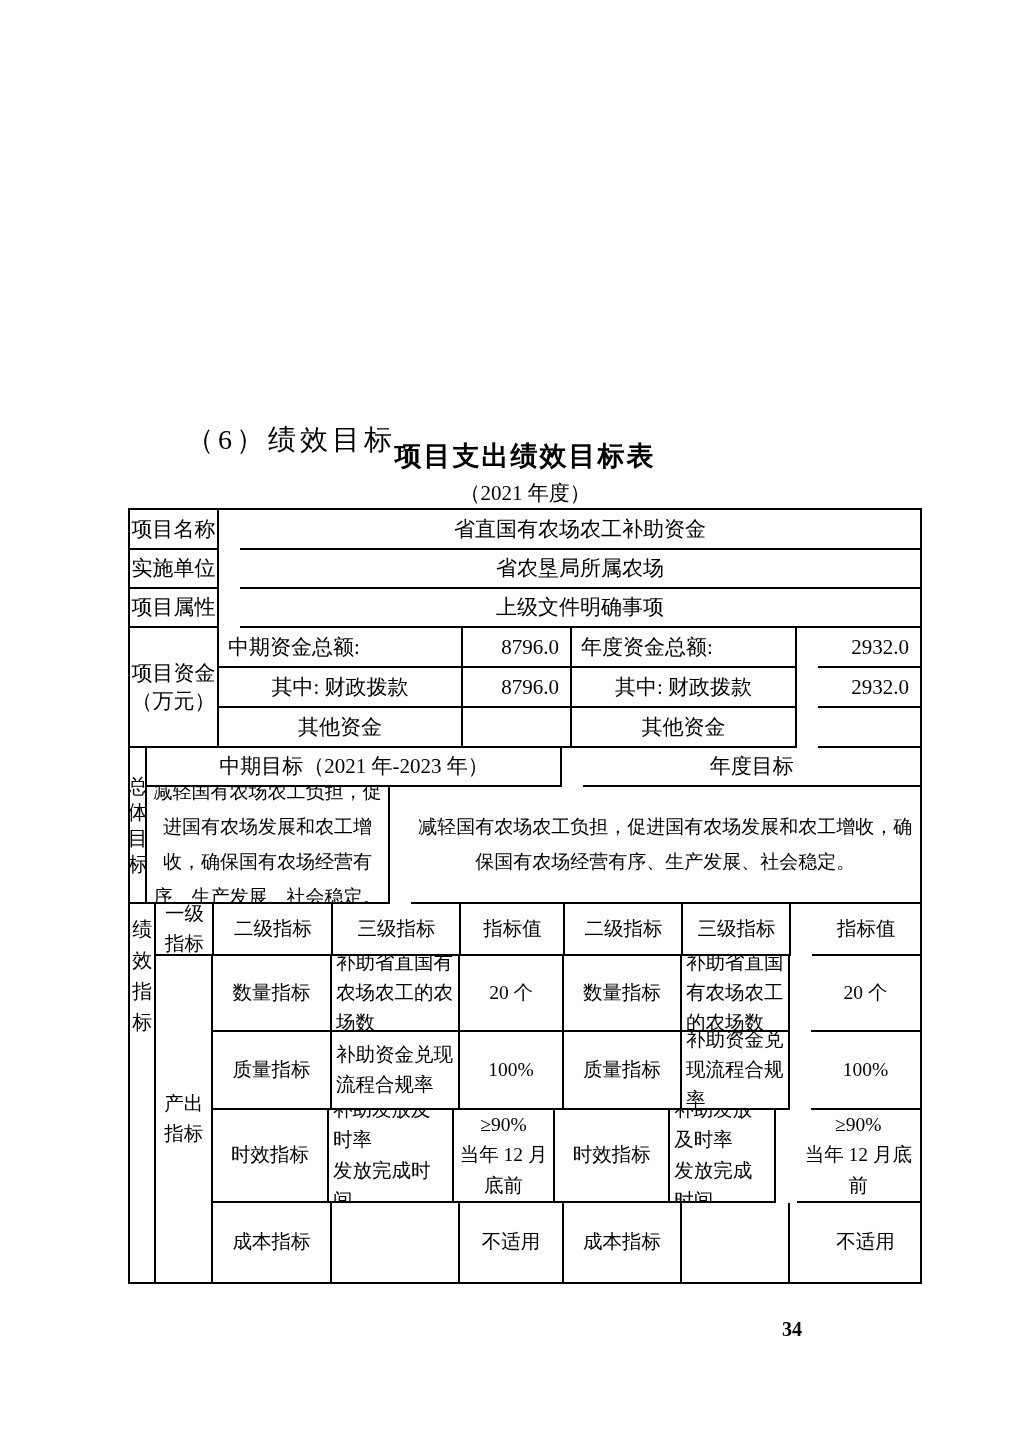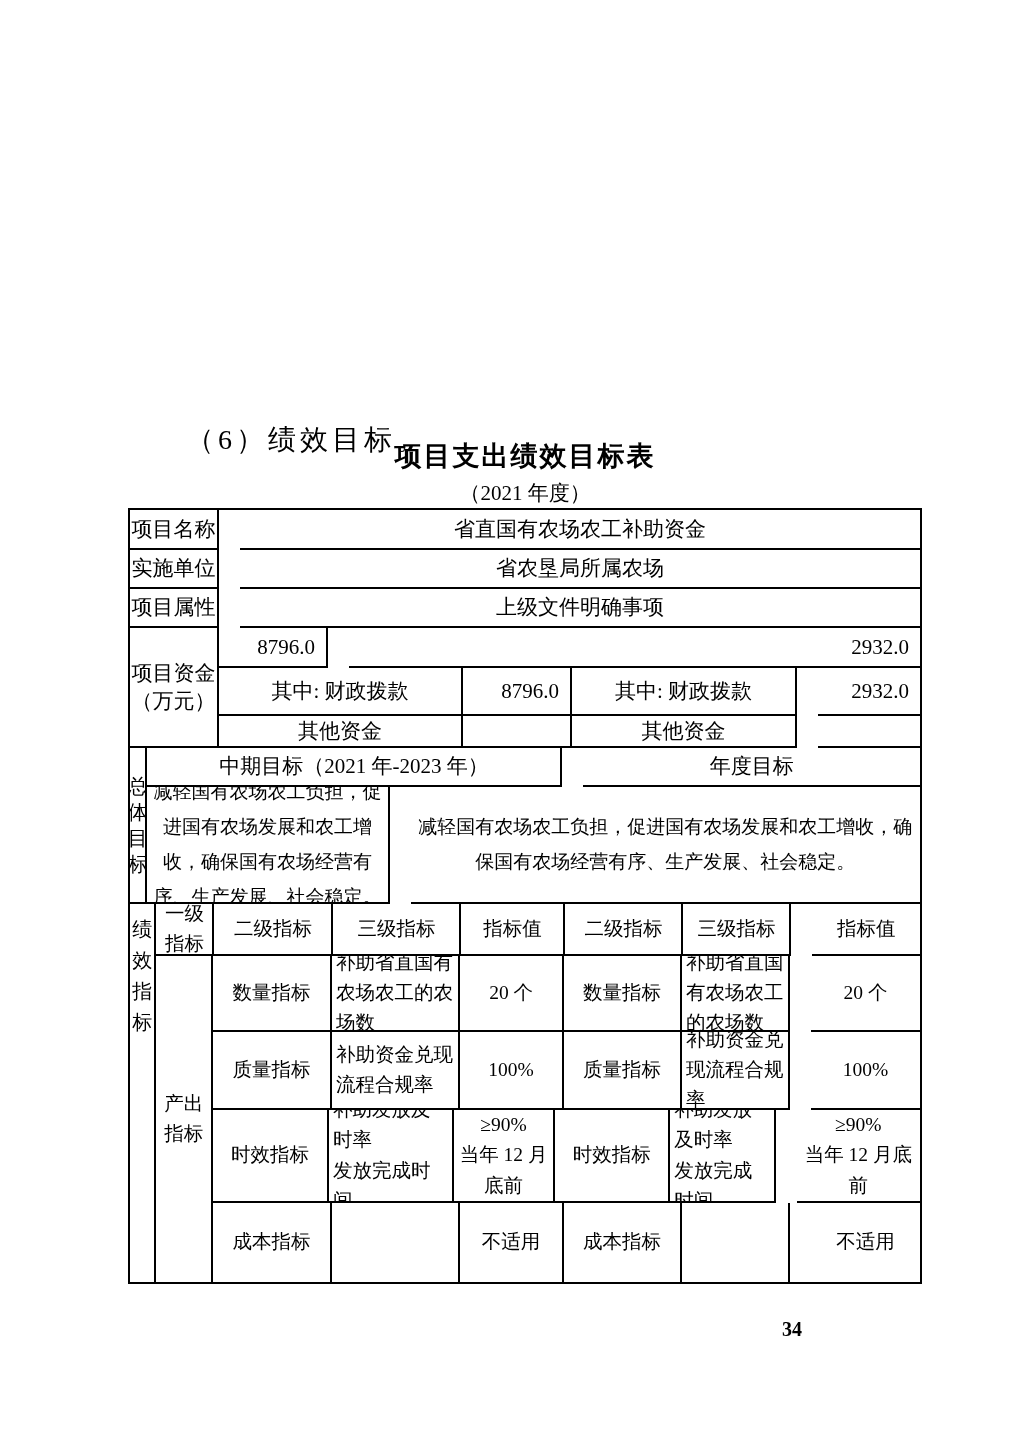"中期资金总额:" div.c { html: none -> <div>中期资金总额:</div> }
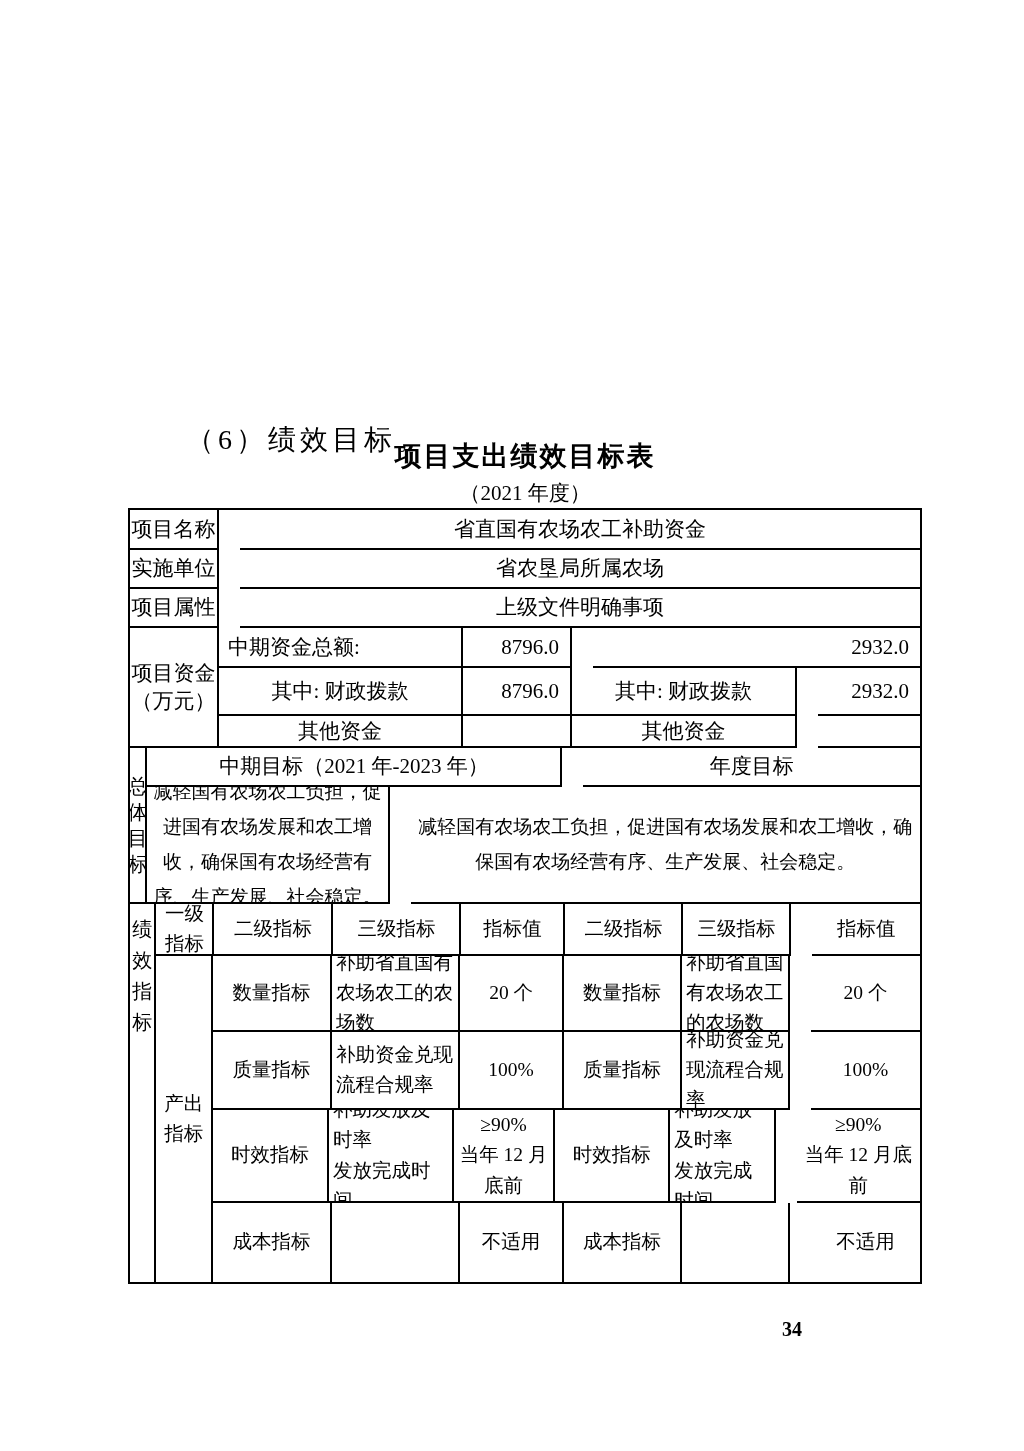"年度资金总额:" div.c { html: none -> <div>年度资金总额:</div> }
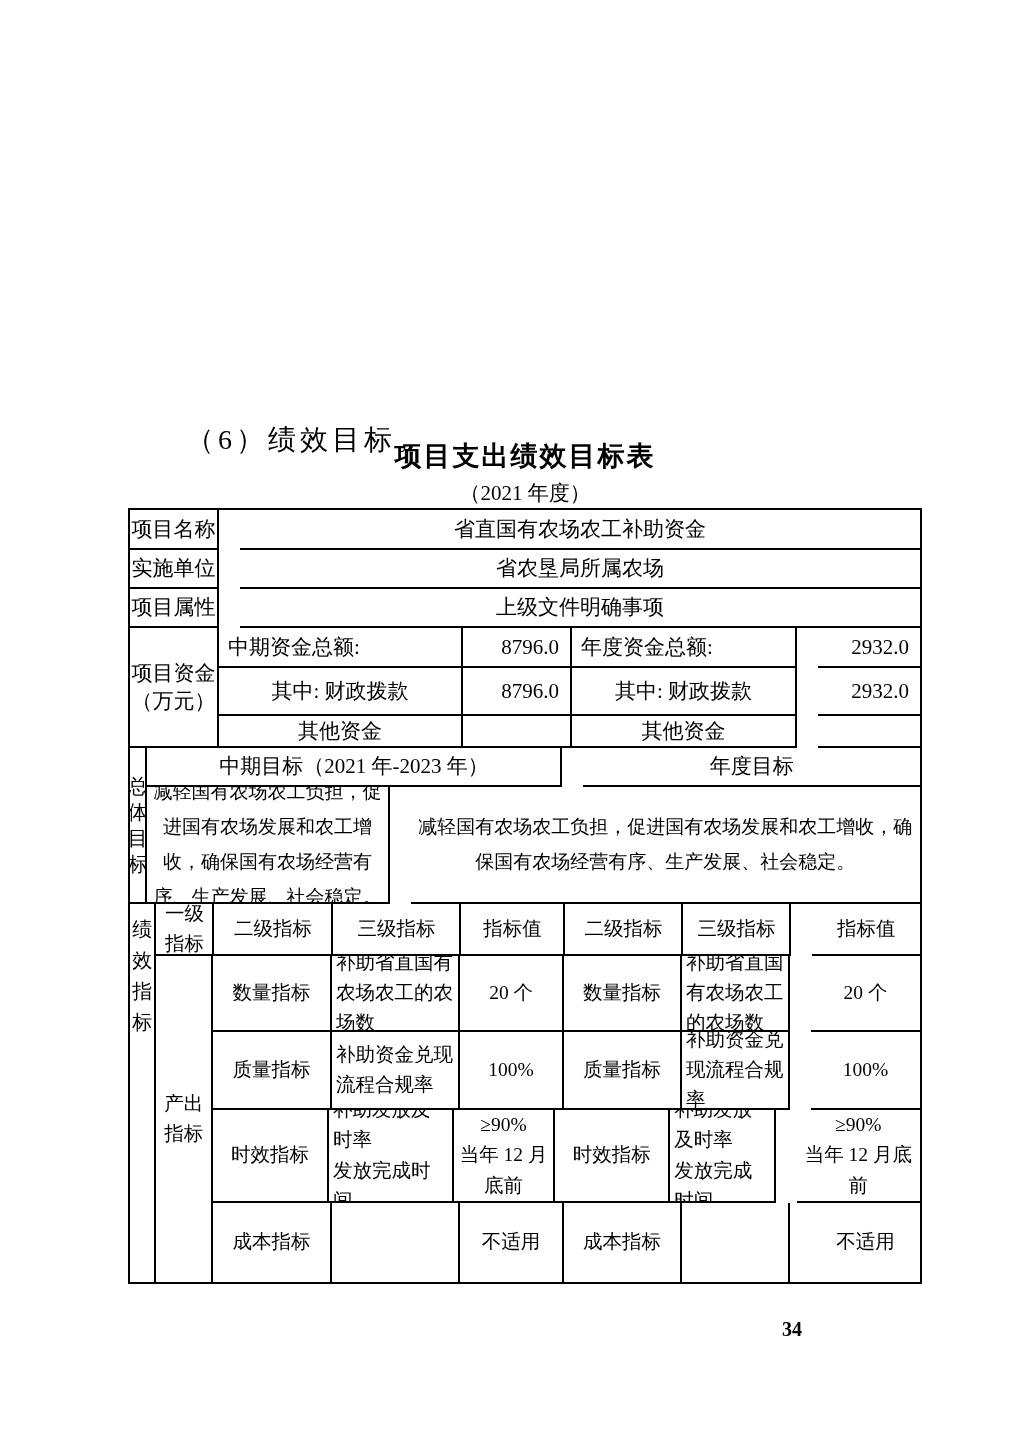"其中: 财政拨款" div.row { height: 48px -> 40px }
